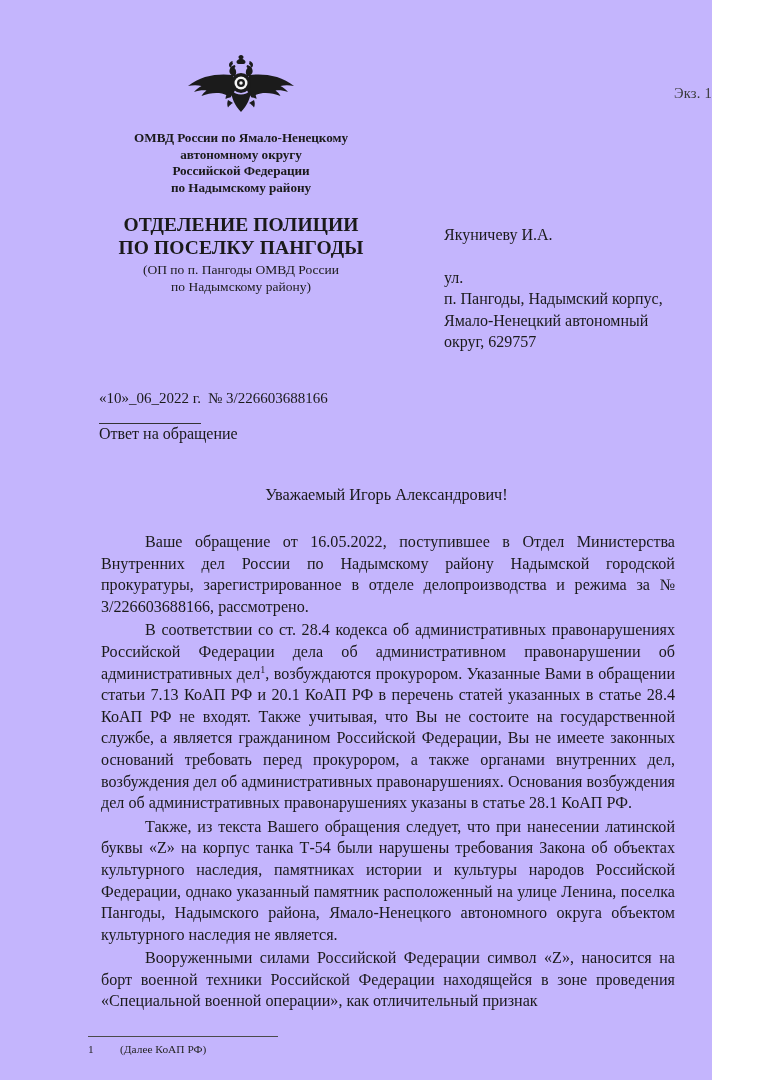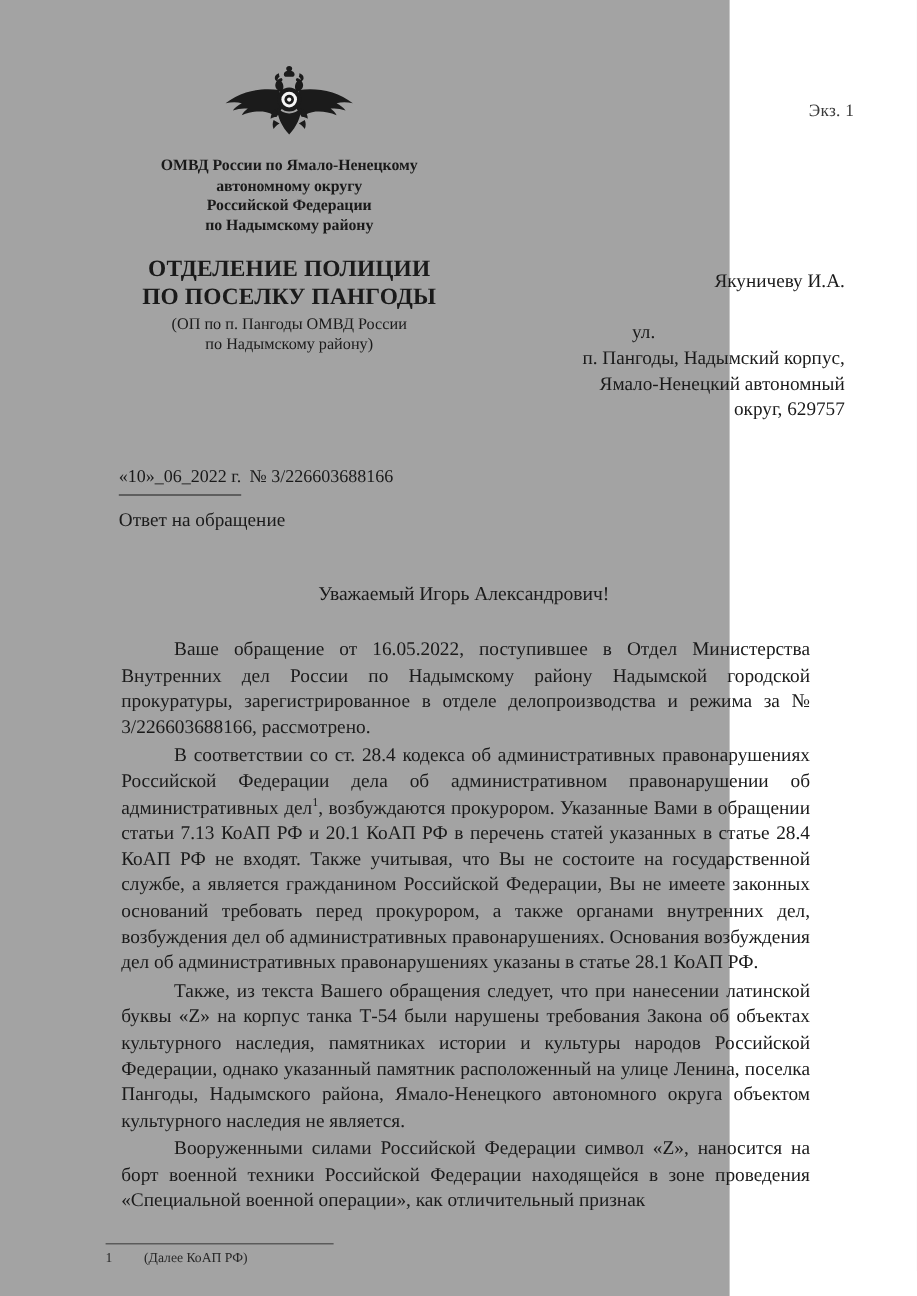"Экз. 1" .page { background: #a3a3a3 -> #c4b5fd; width: 608px -> 712px }
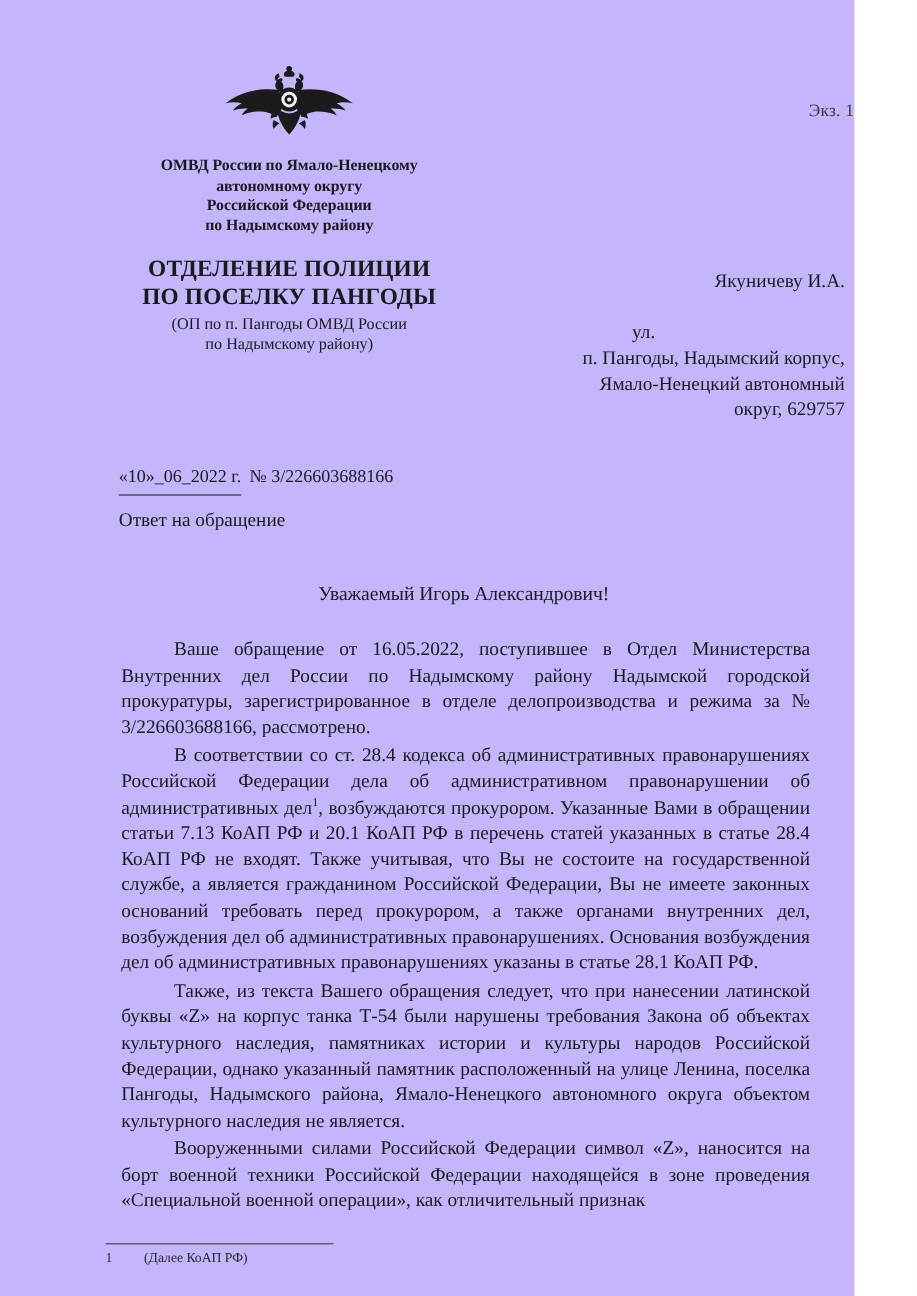"Якуничеву И.А." .addressee { text-align: right -> none }
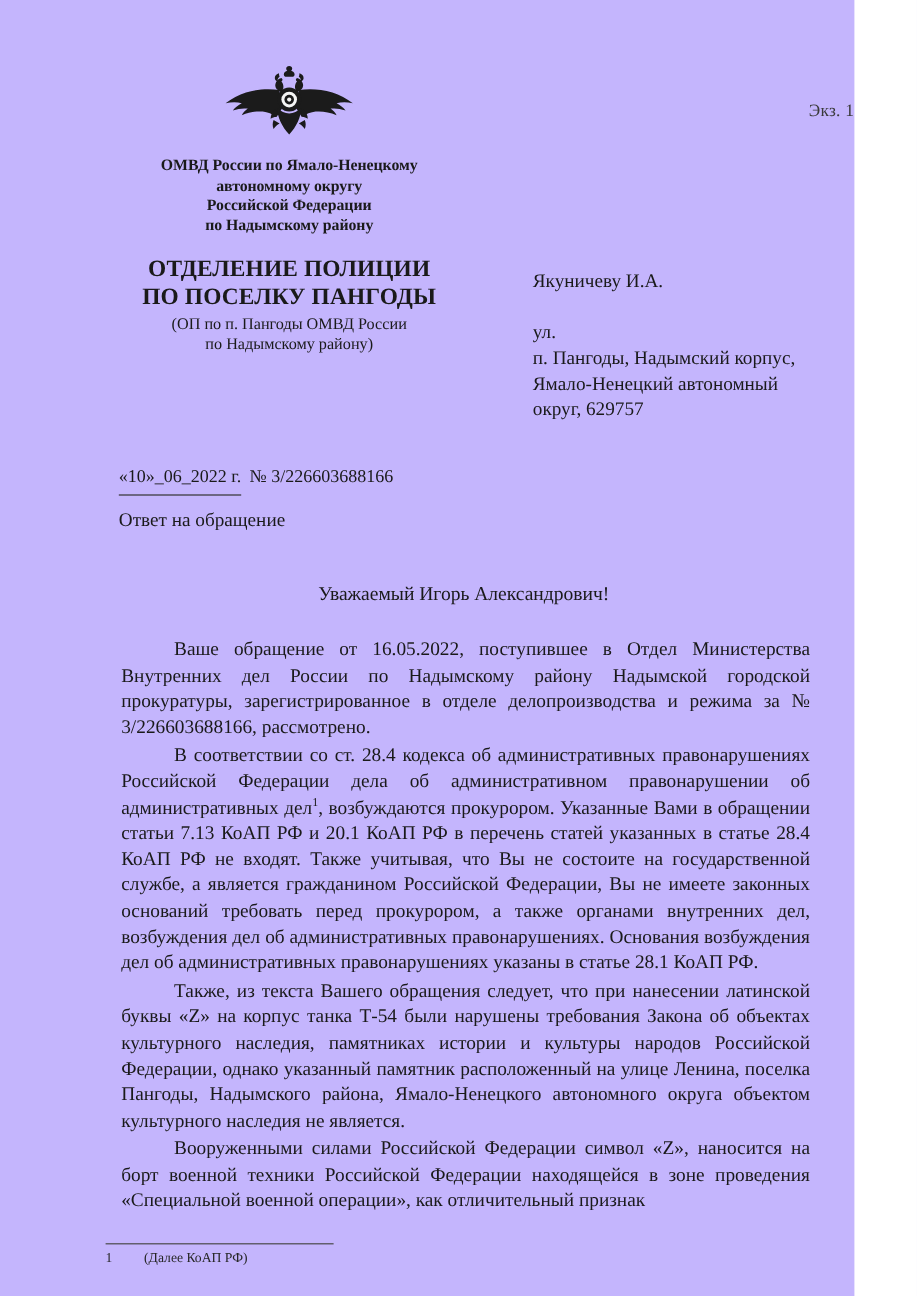"«10»_06_2022 г." .docref .dateline { padding-bottom: 6px -> 17px }
